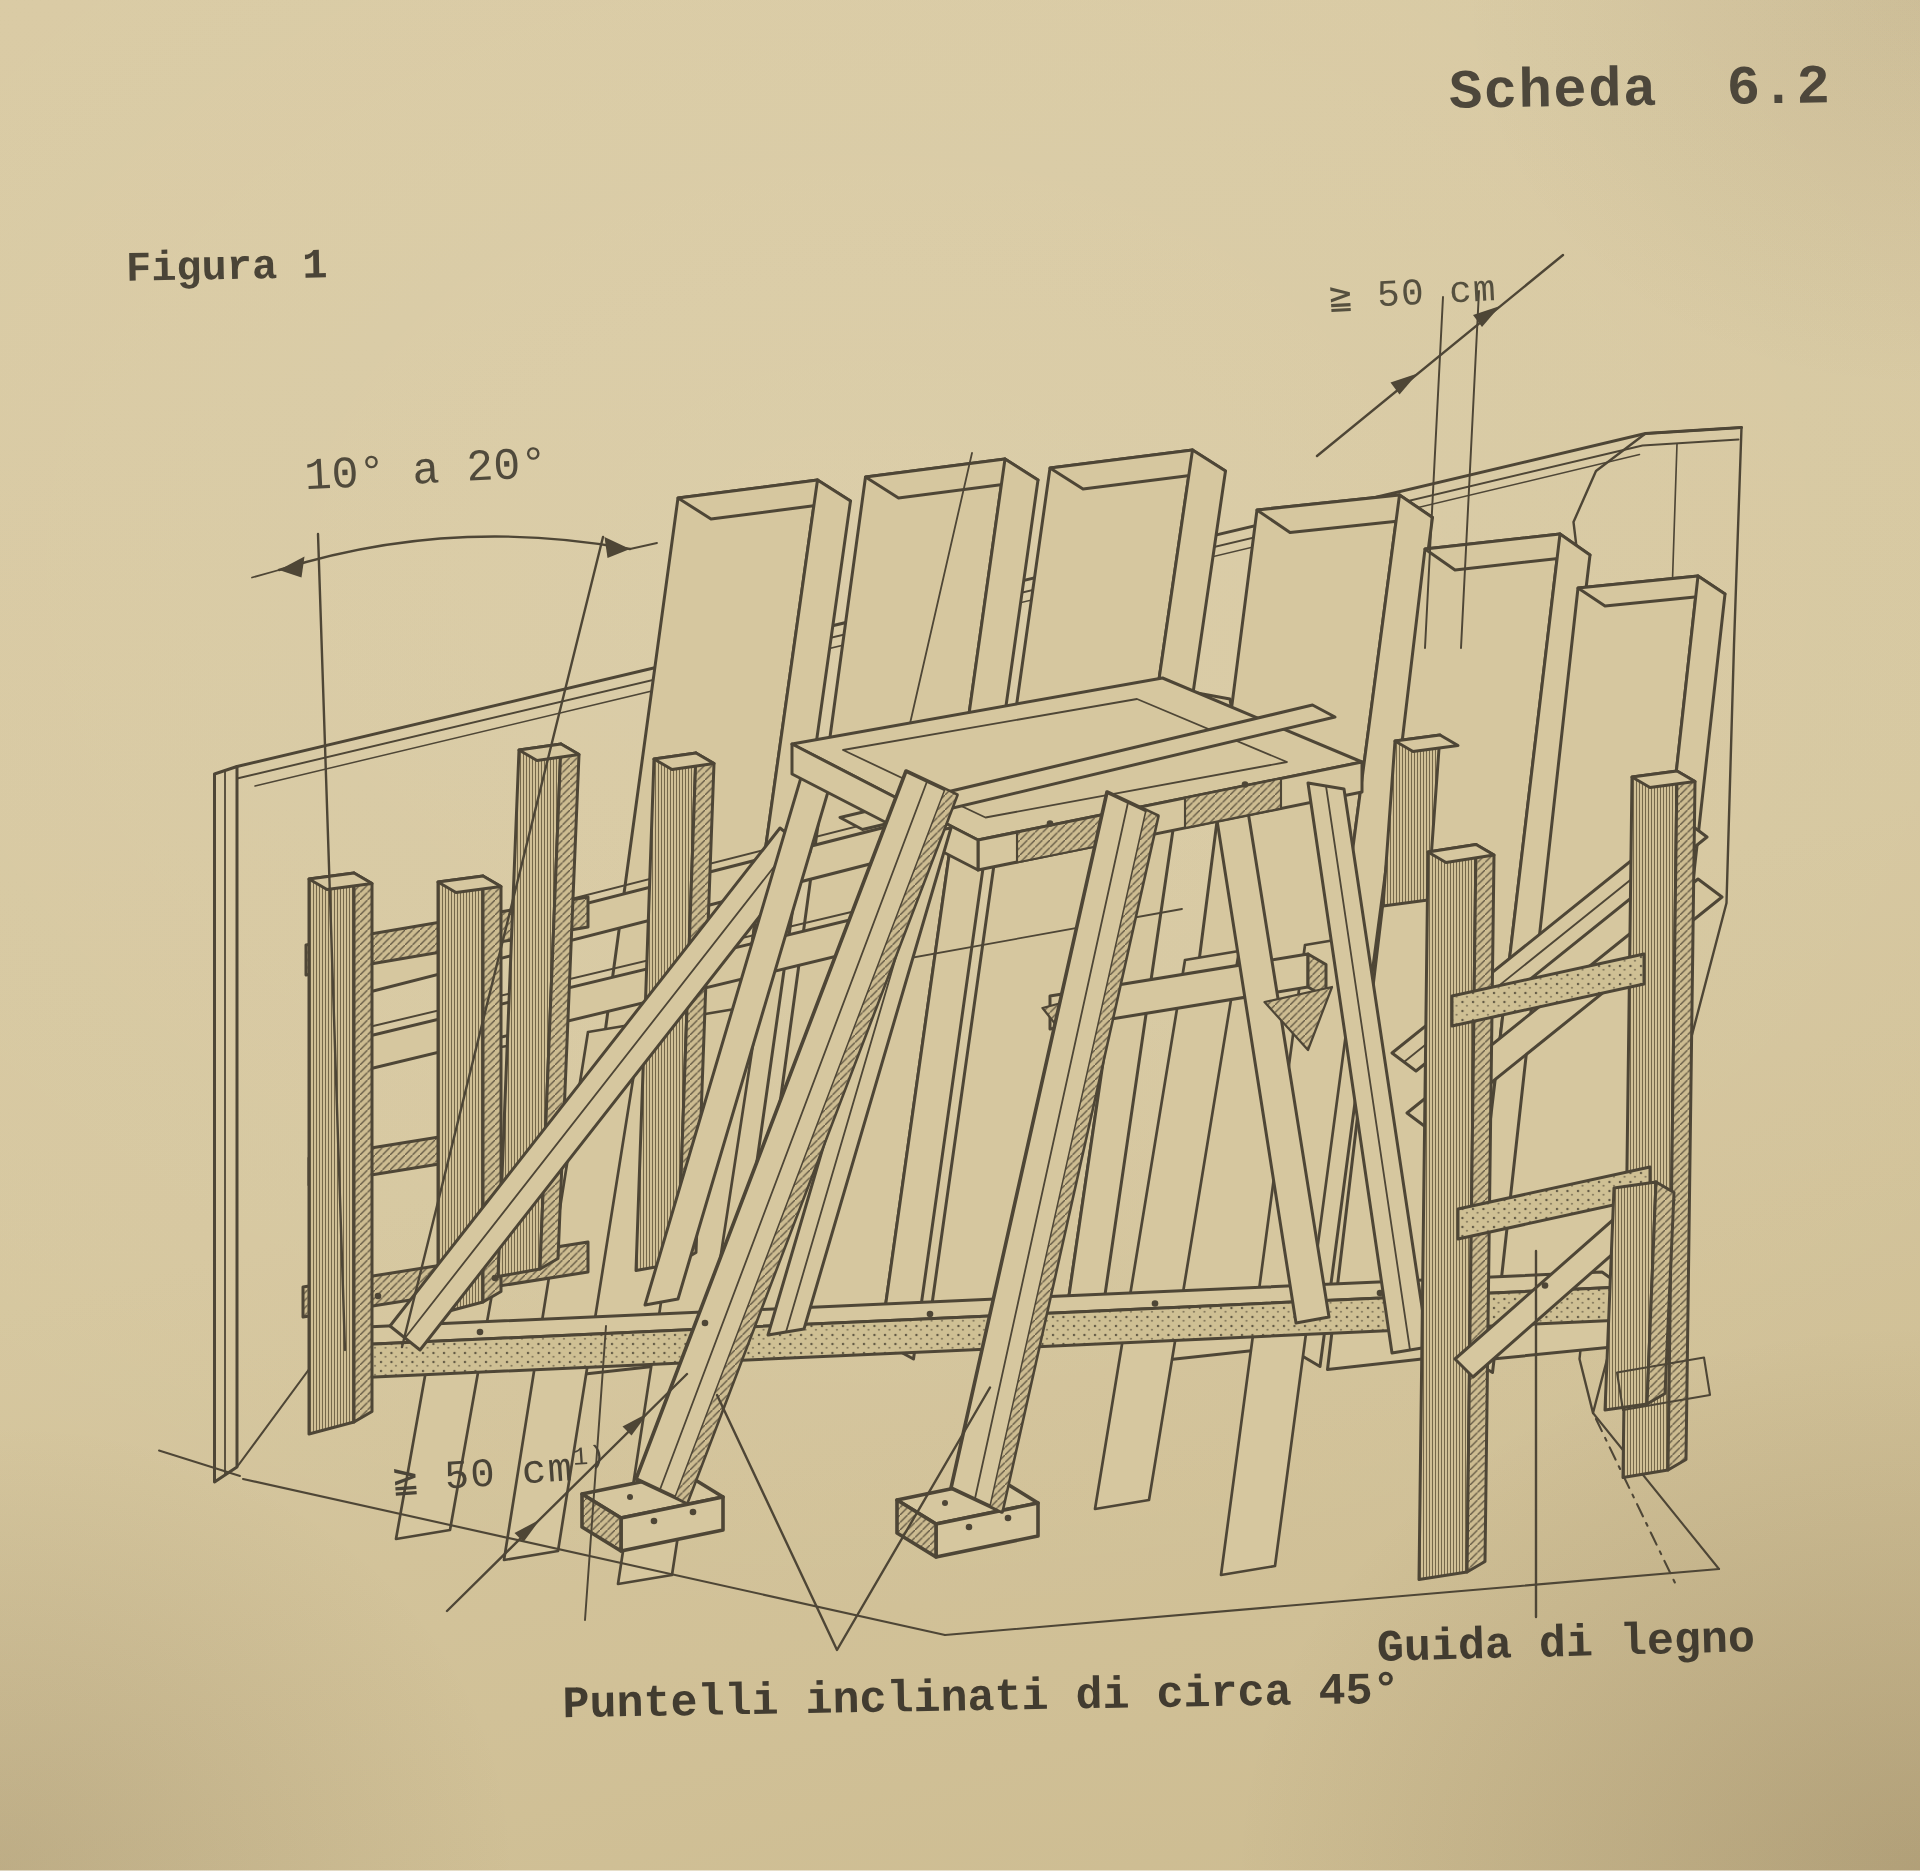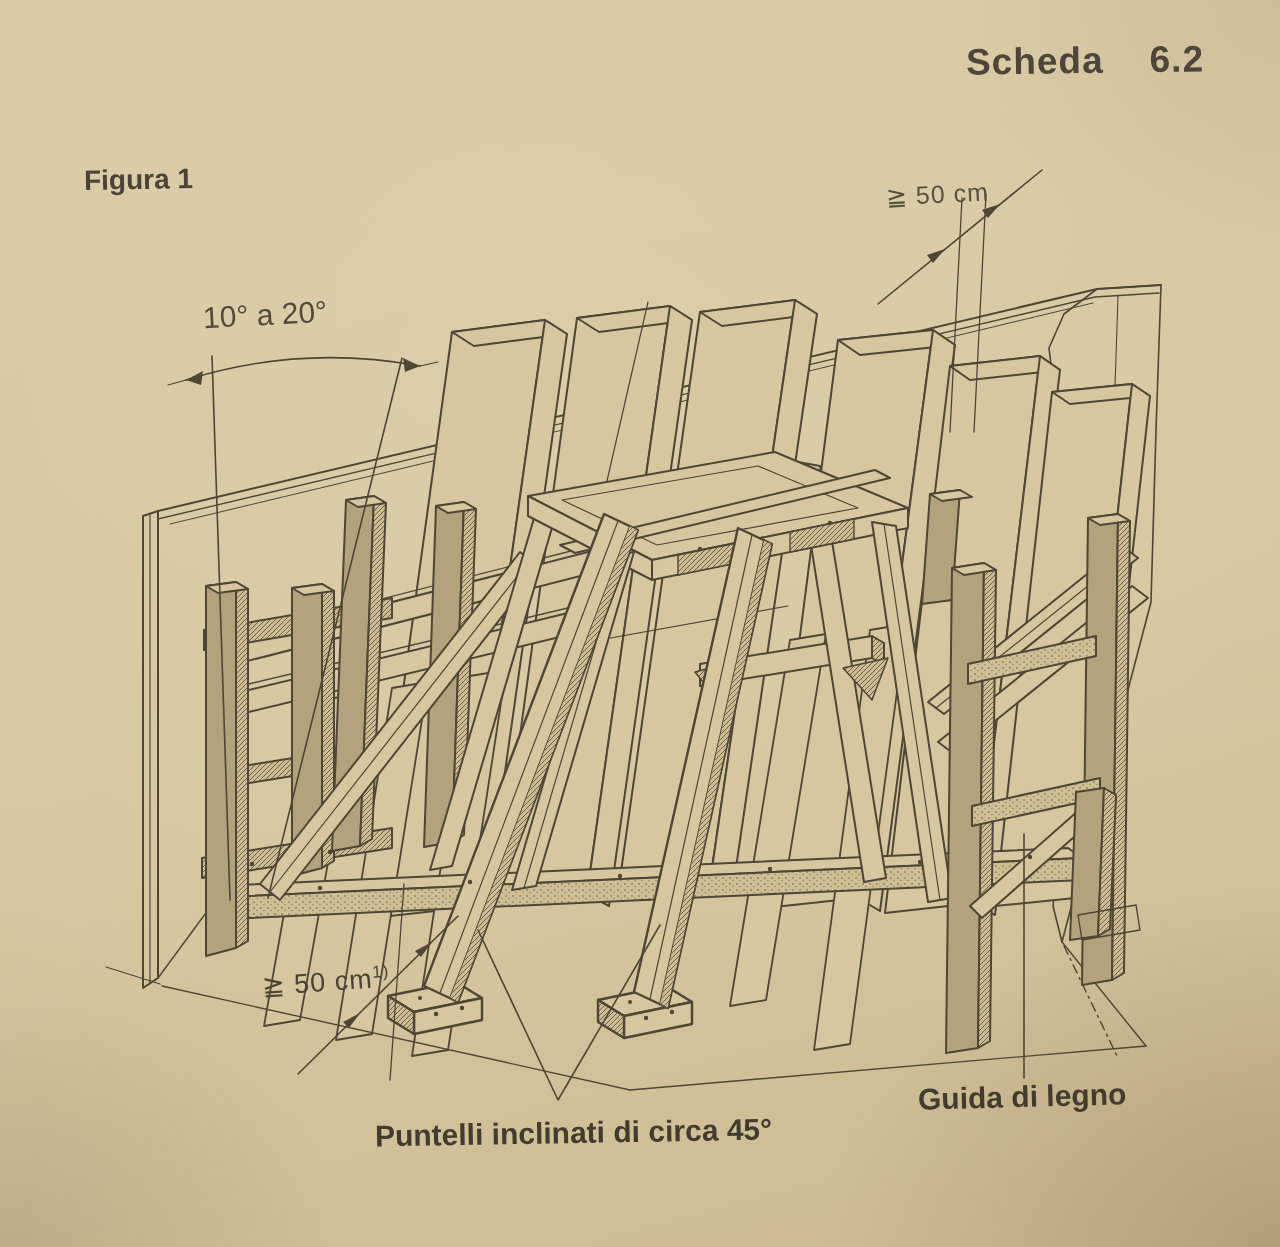"Scheda 6.2" .page { font-family: Liberation Sans, sans-serif -> Liberation Mono, monospace }
